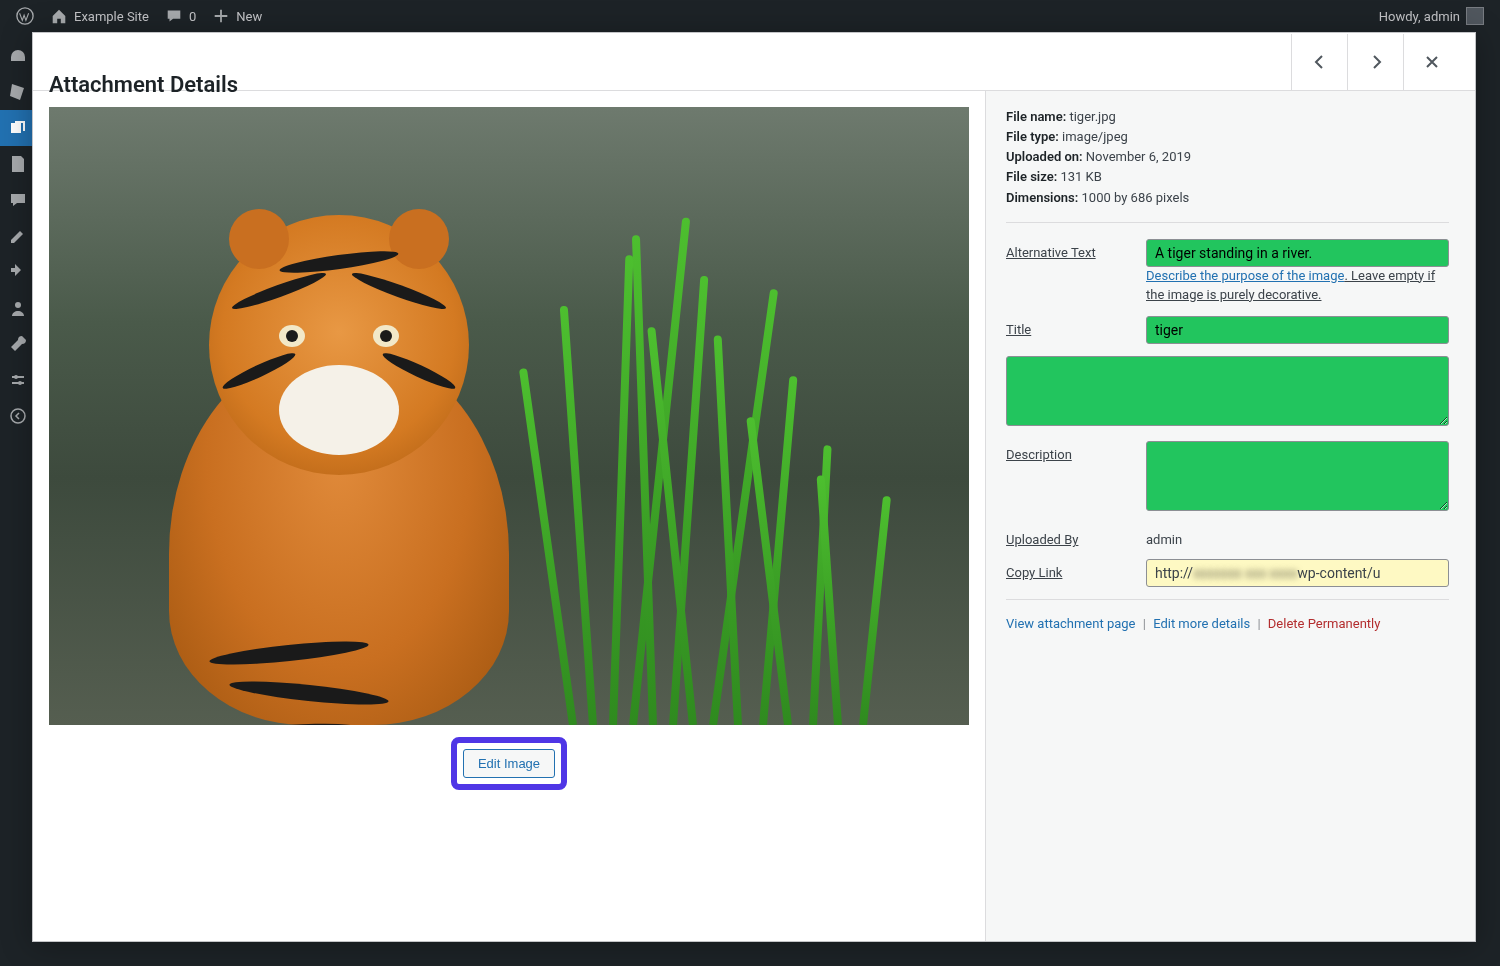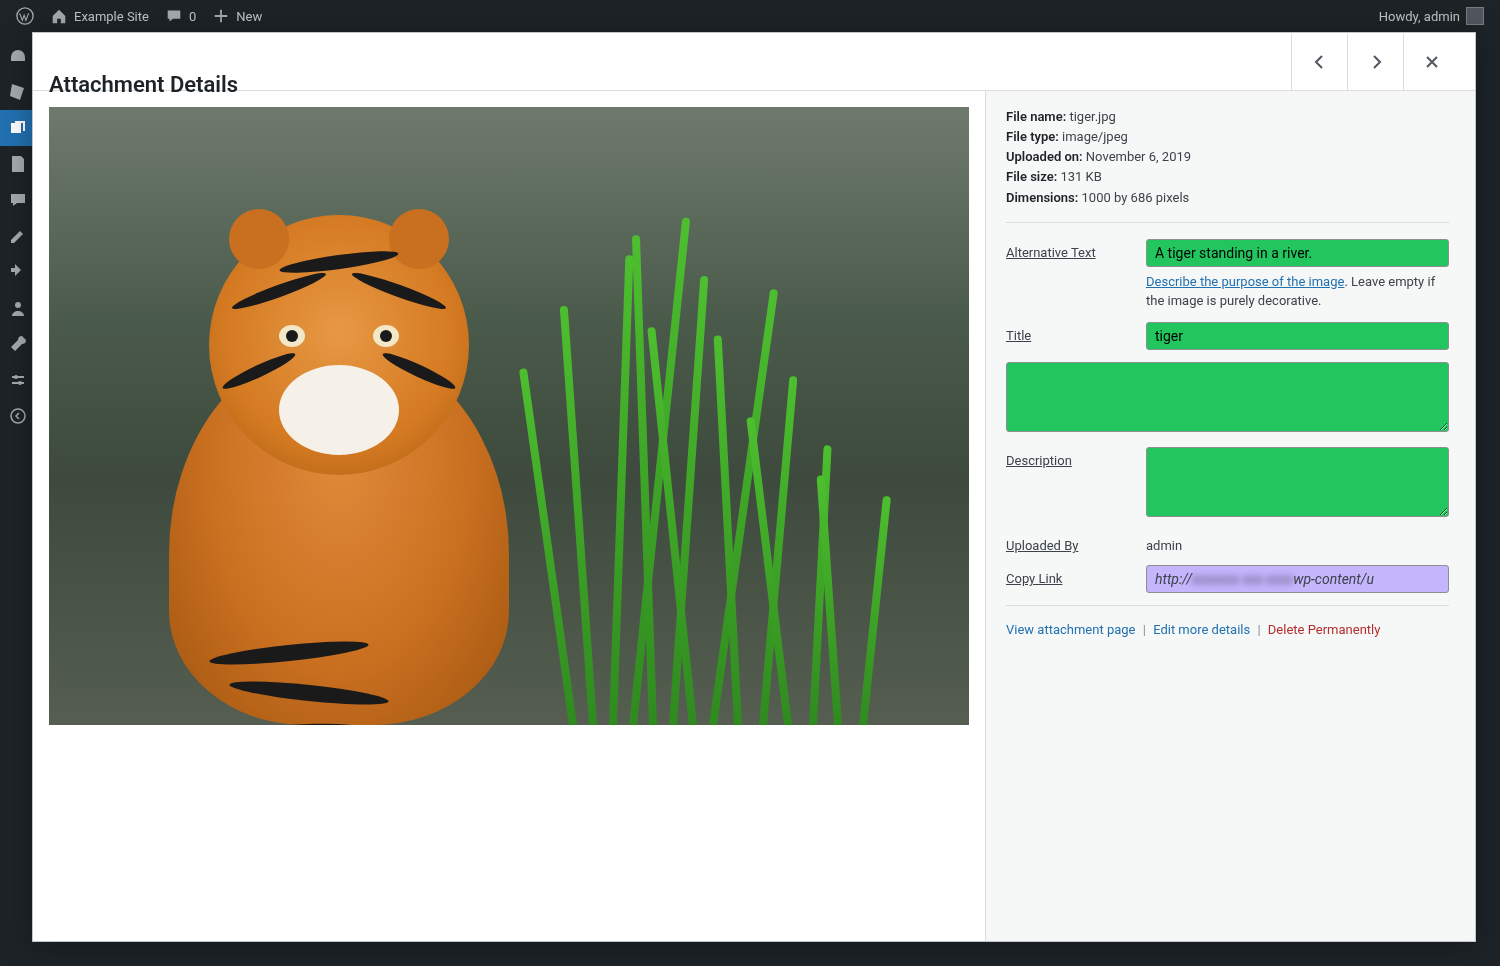"Describe the purpose of the" .help-text { margin-top: 6px -> none; text-decoration: none -> underline }
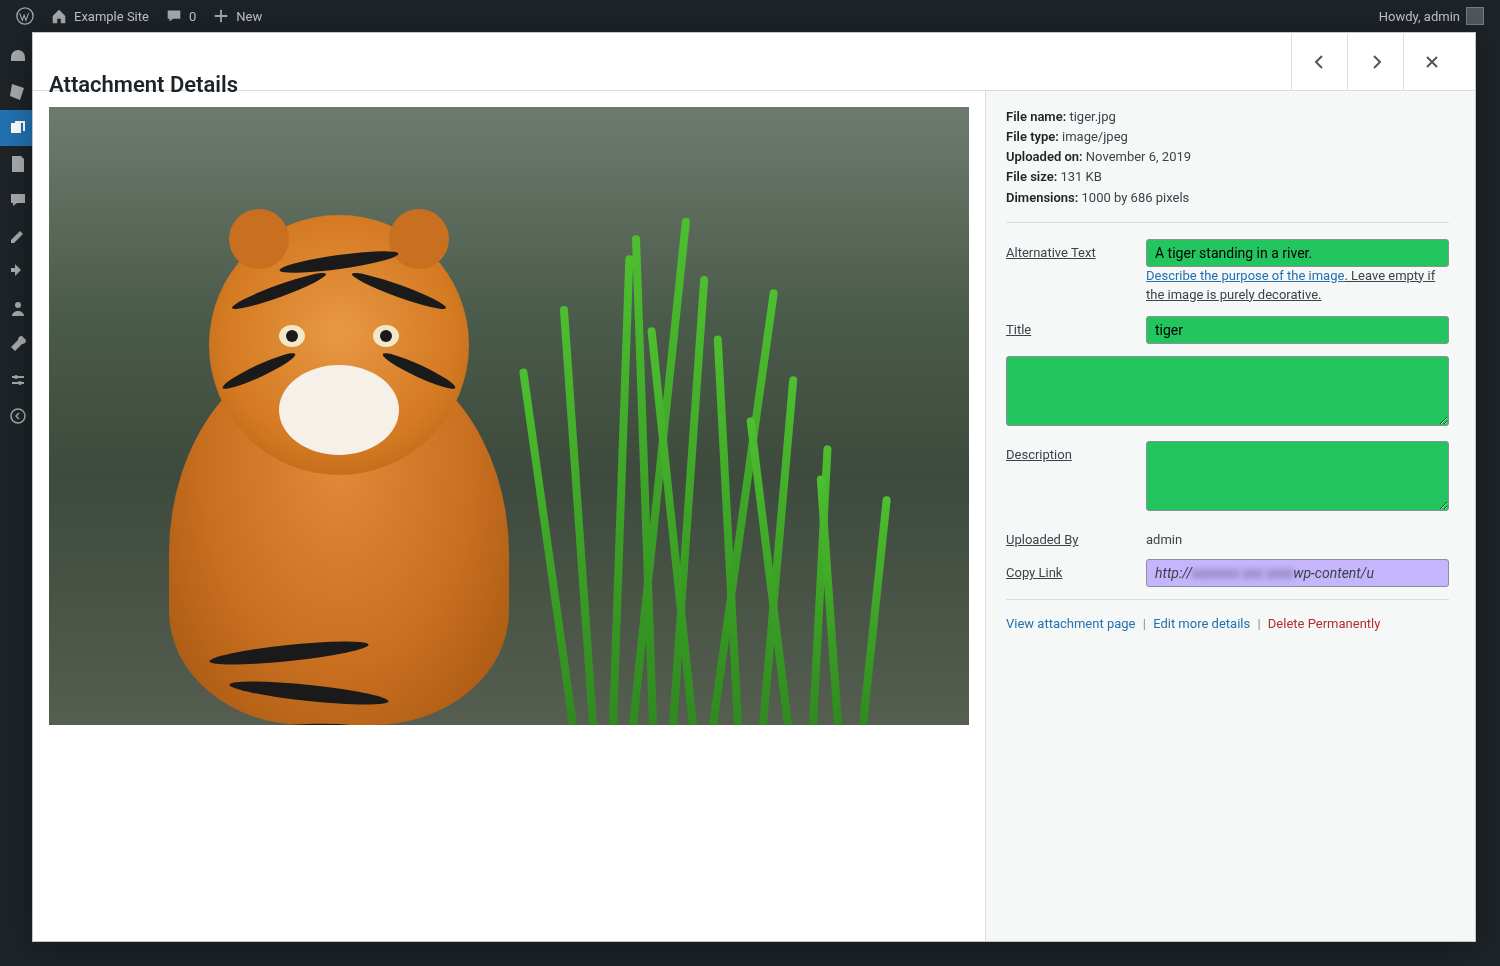"http://xxxxxxx xxx xxxxwp-content/u" .ctrl .readonly { background: #c4b5fd -> #fef9c3; font-style: italic -> none }
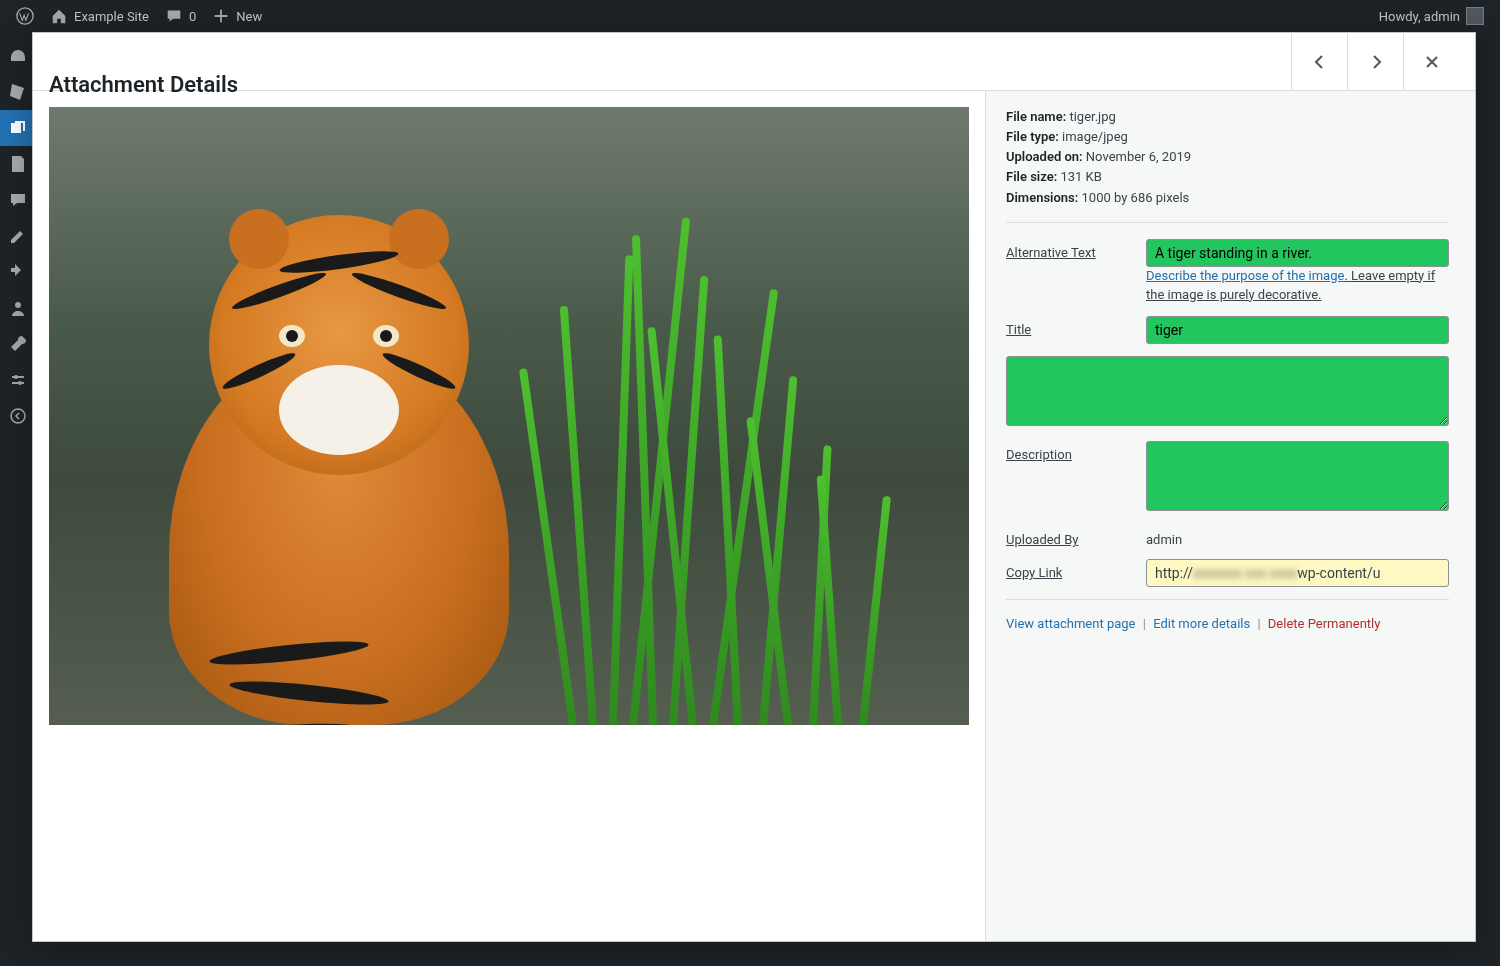"Edit Image" div.edit-wrap { html: none -> <div> <span> <button>Edit Image</button> </span> </div> }
